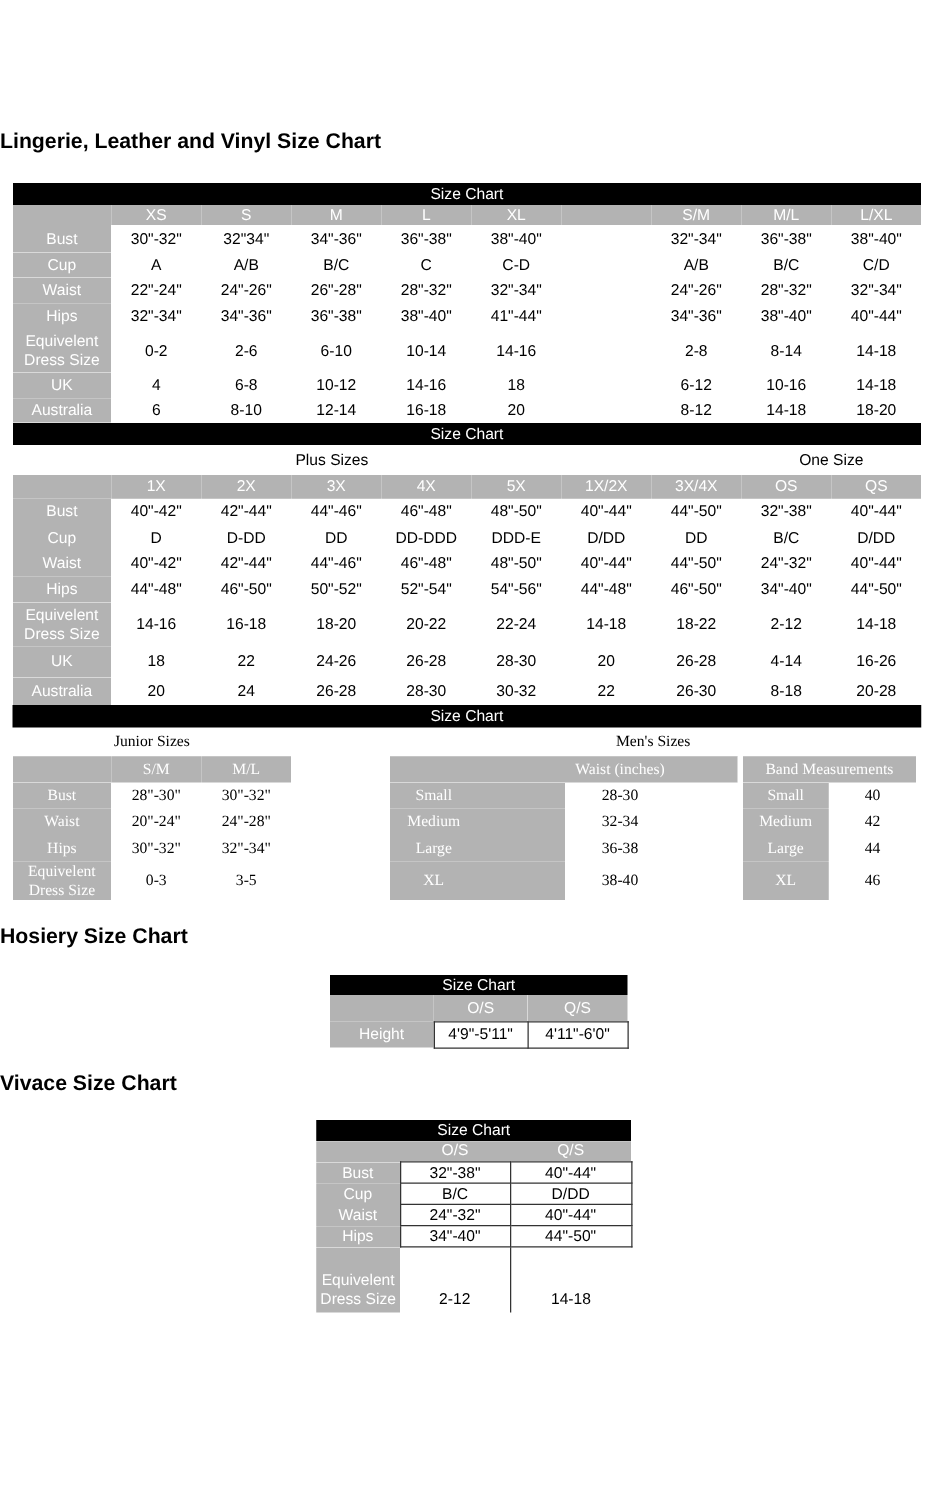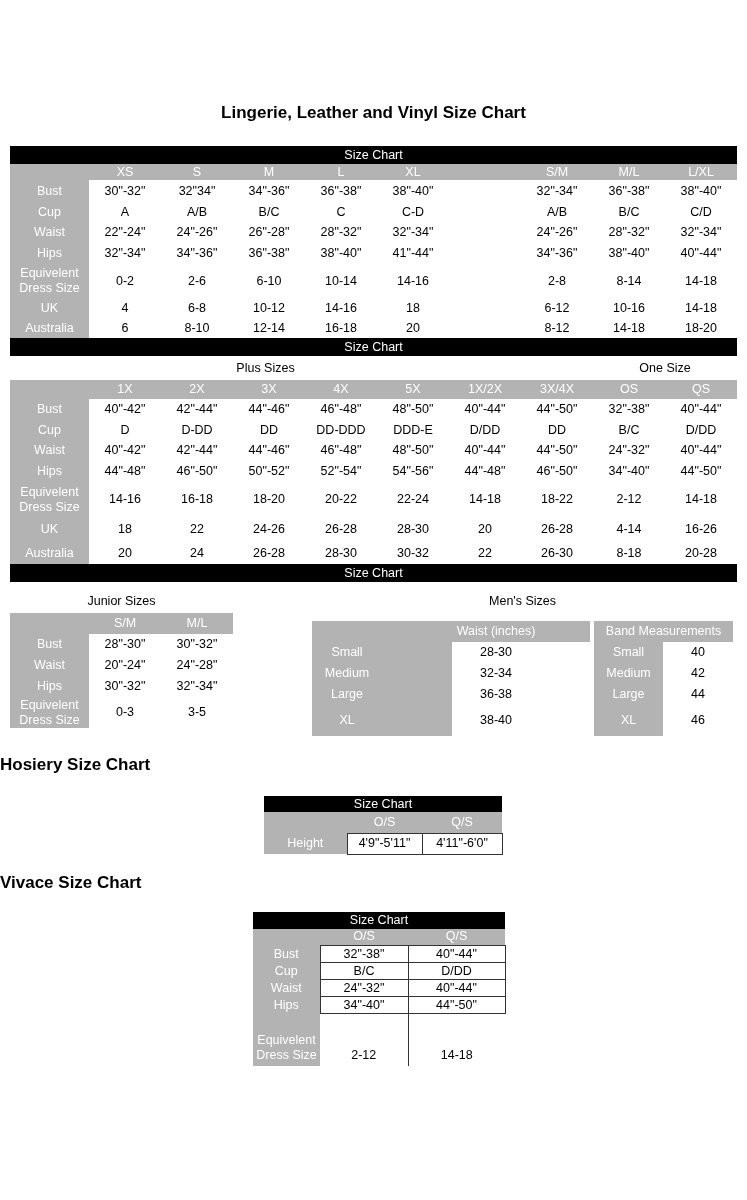"Lingerie, Leather and Vinyl Size" .page-title { text-align: center -> left }
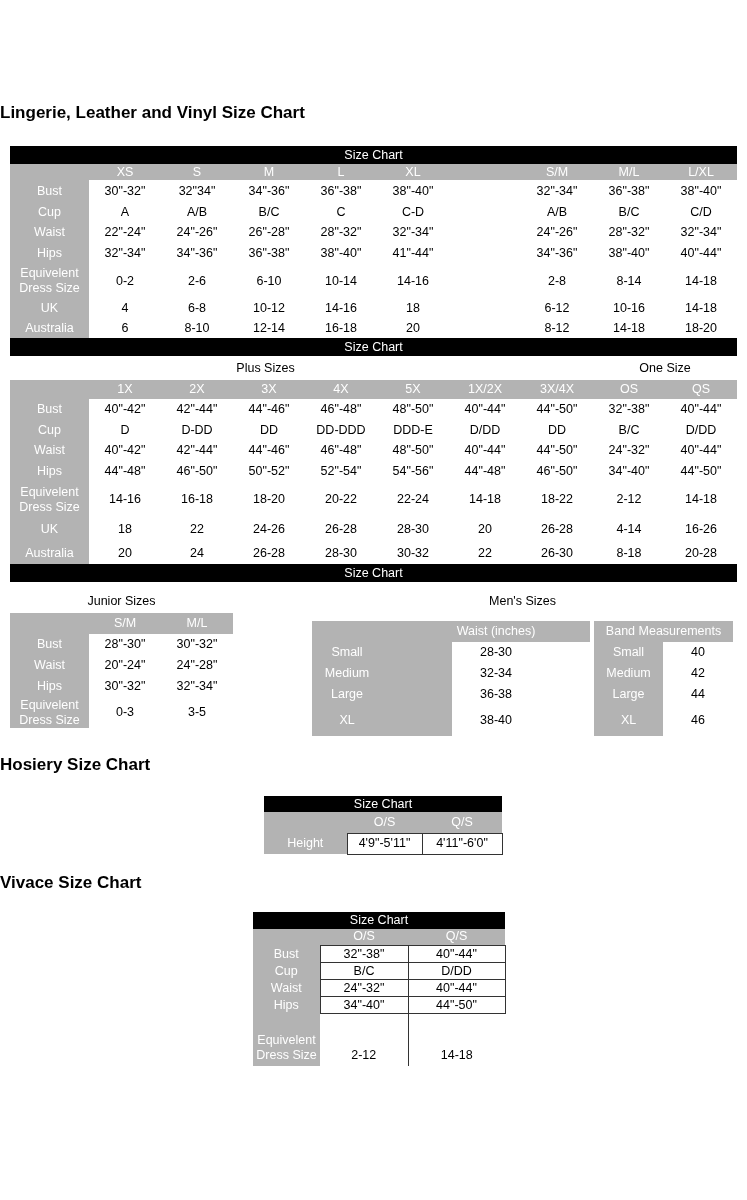"Junior Sizes" .t3row { align-items: center -> flex-end; font-family: none -> Liberation Serif, serif }
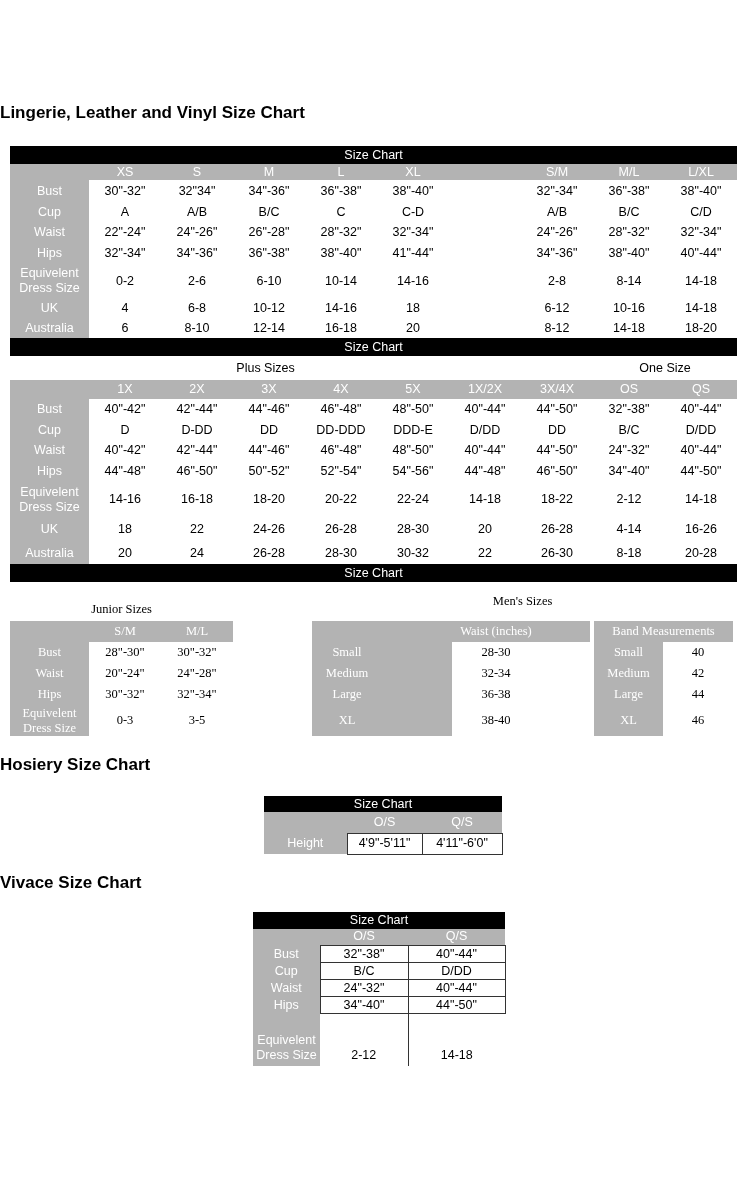"Men's Sizes" tr { height: 39px -> 23px }
